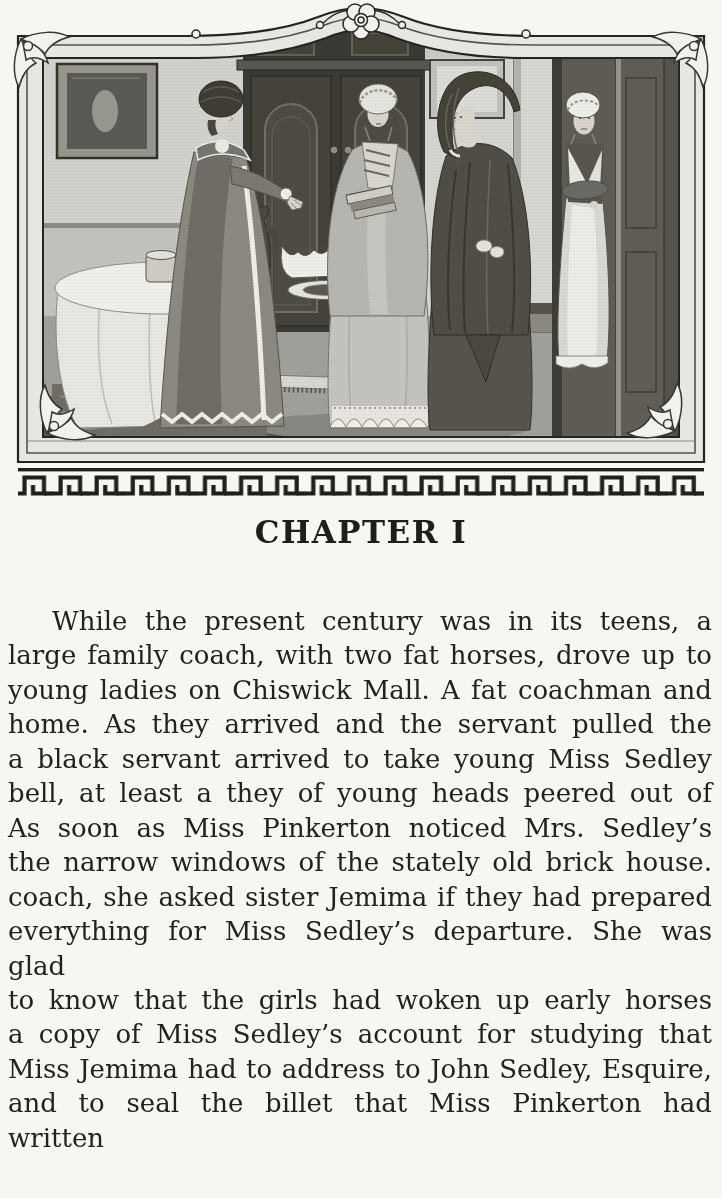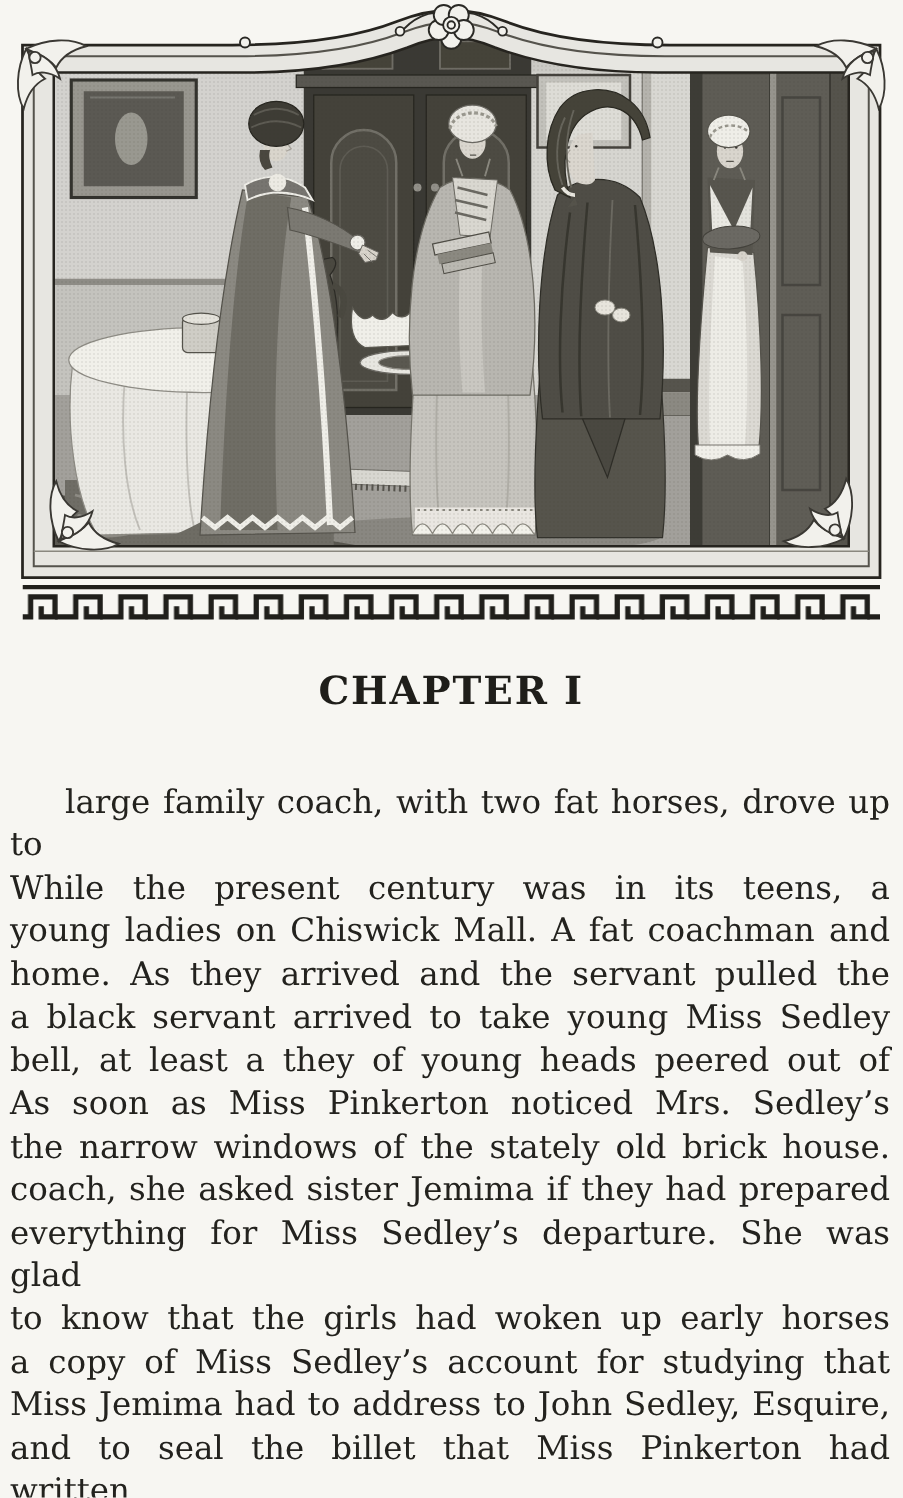"CHAPTER I" .chapter { margin: 33px 0 0 0 -> 12px 0 0 0 }
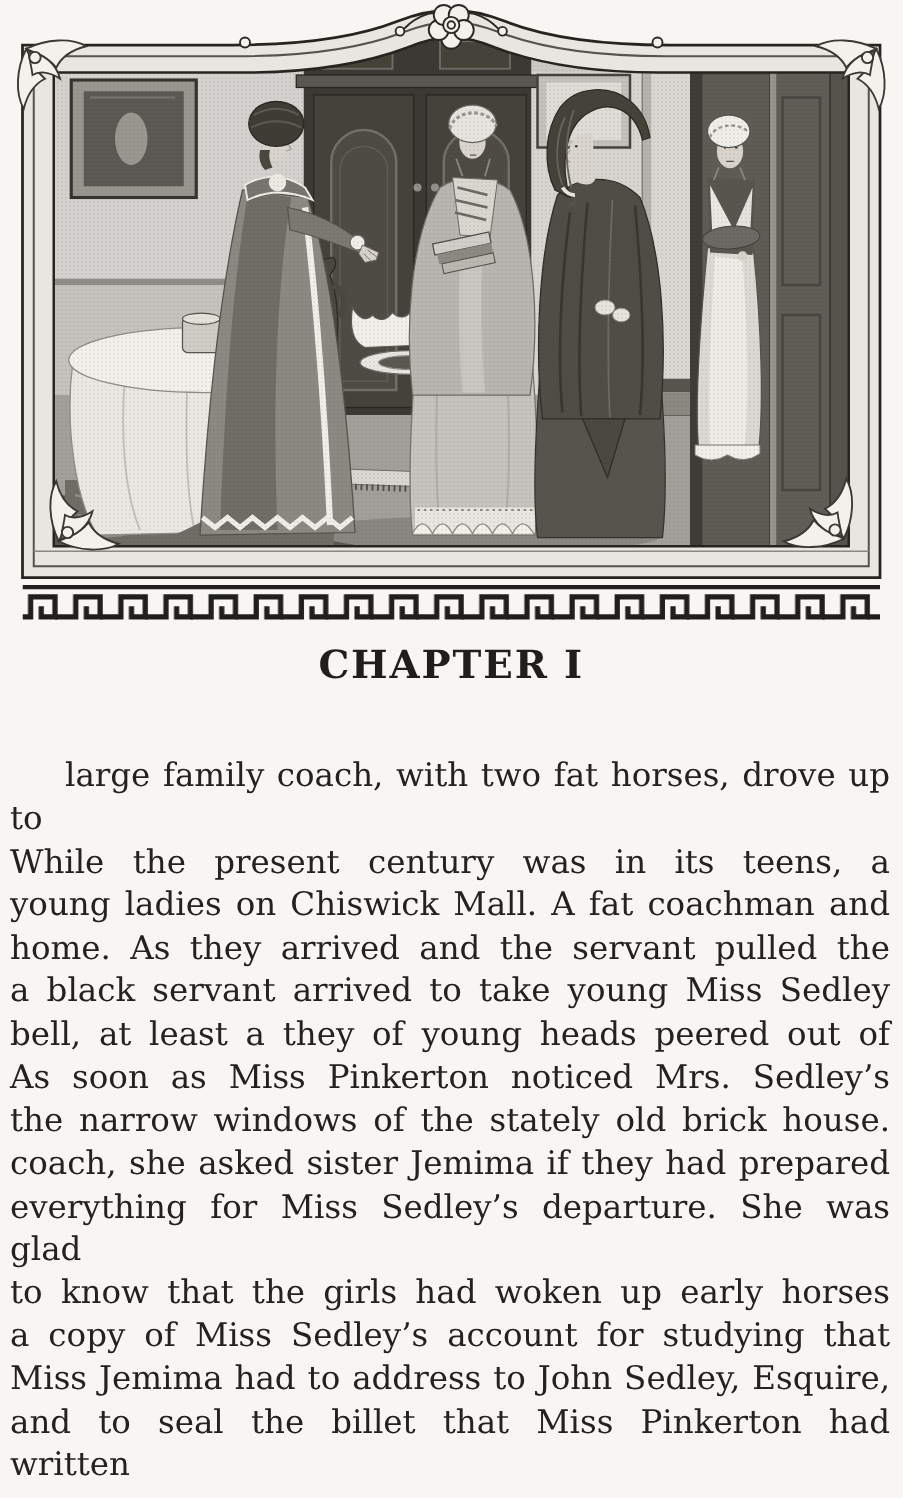"large family coach, with two" div.bodyline { order: before "While the present century was" -> after "While the present century was" }
